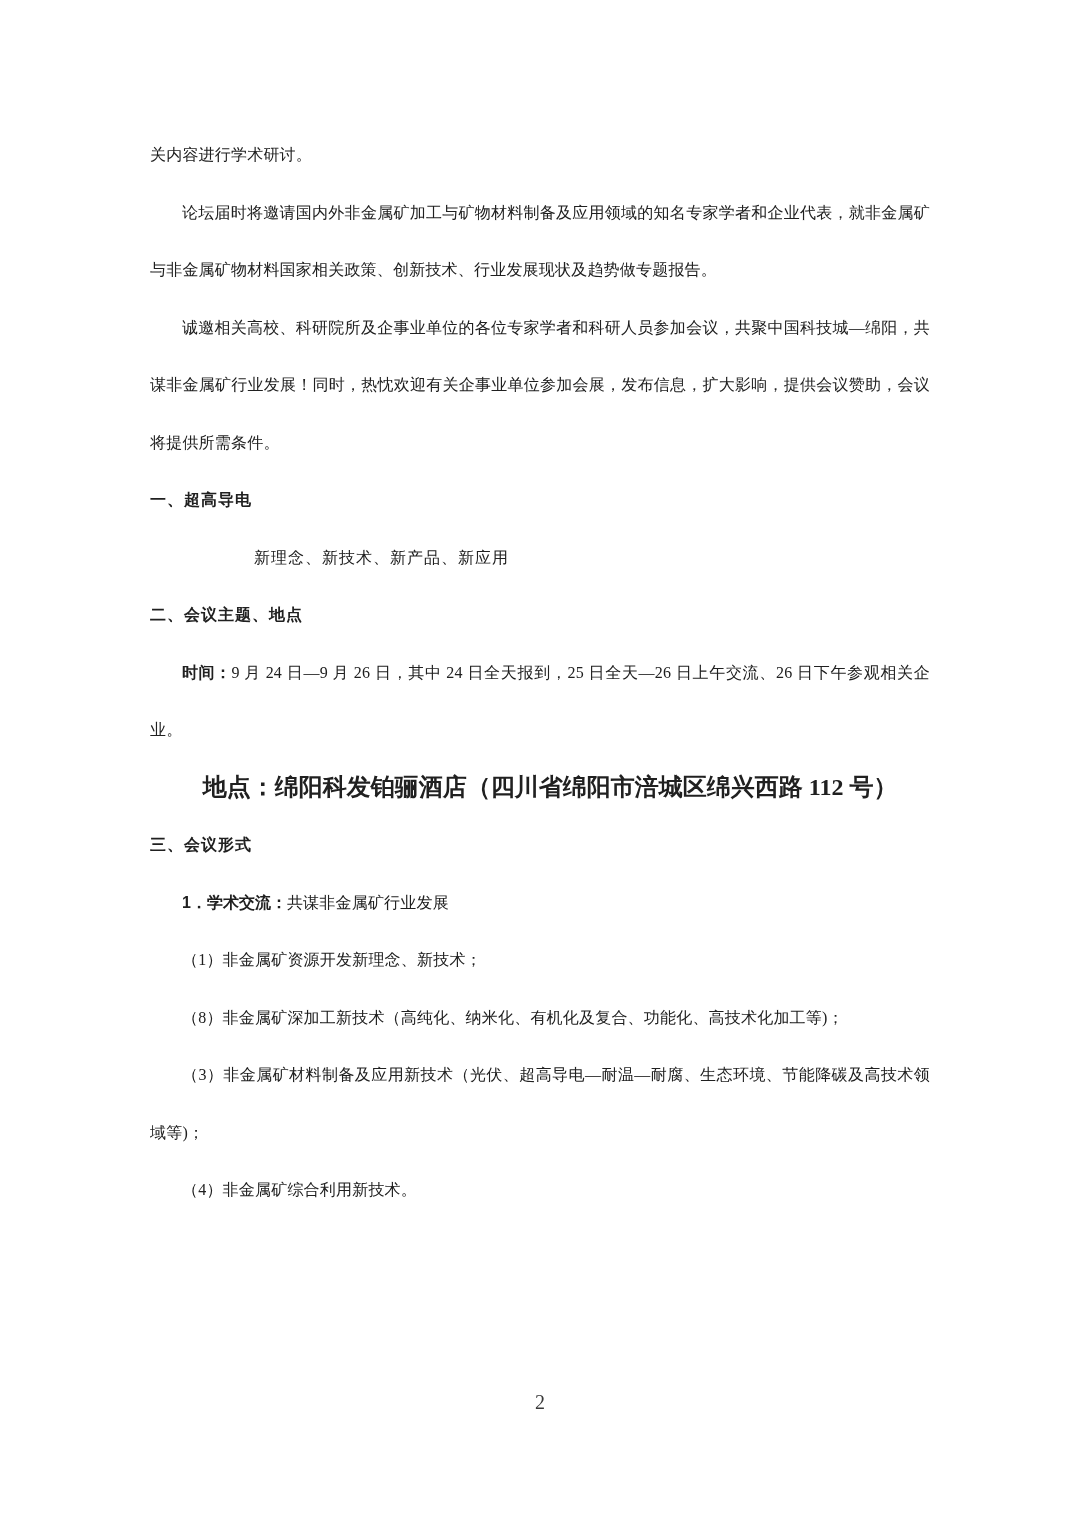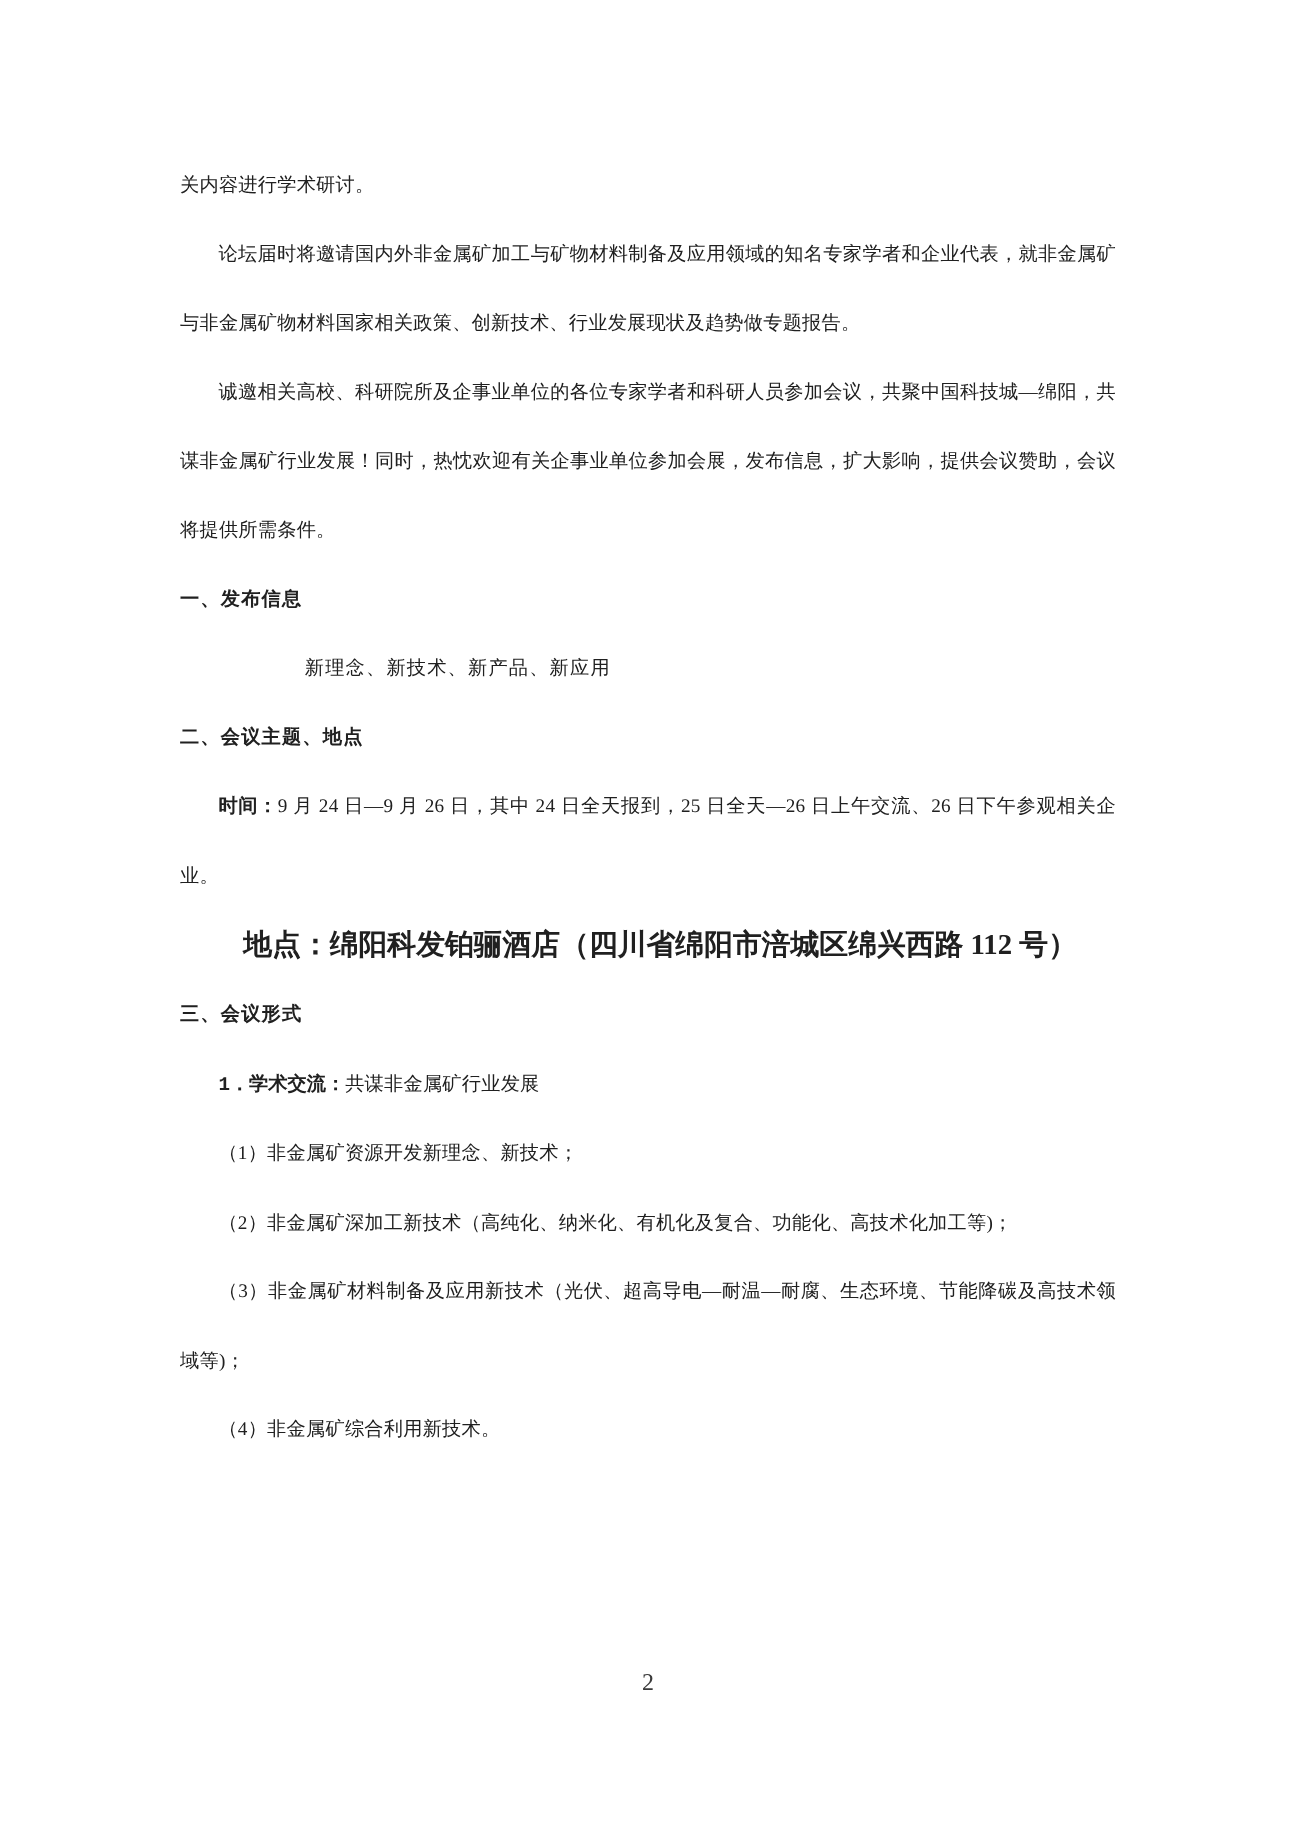"一、发布信息" p.heading { text: 发布信息 -> 超高导电 }
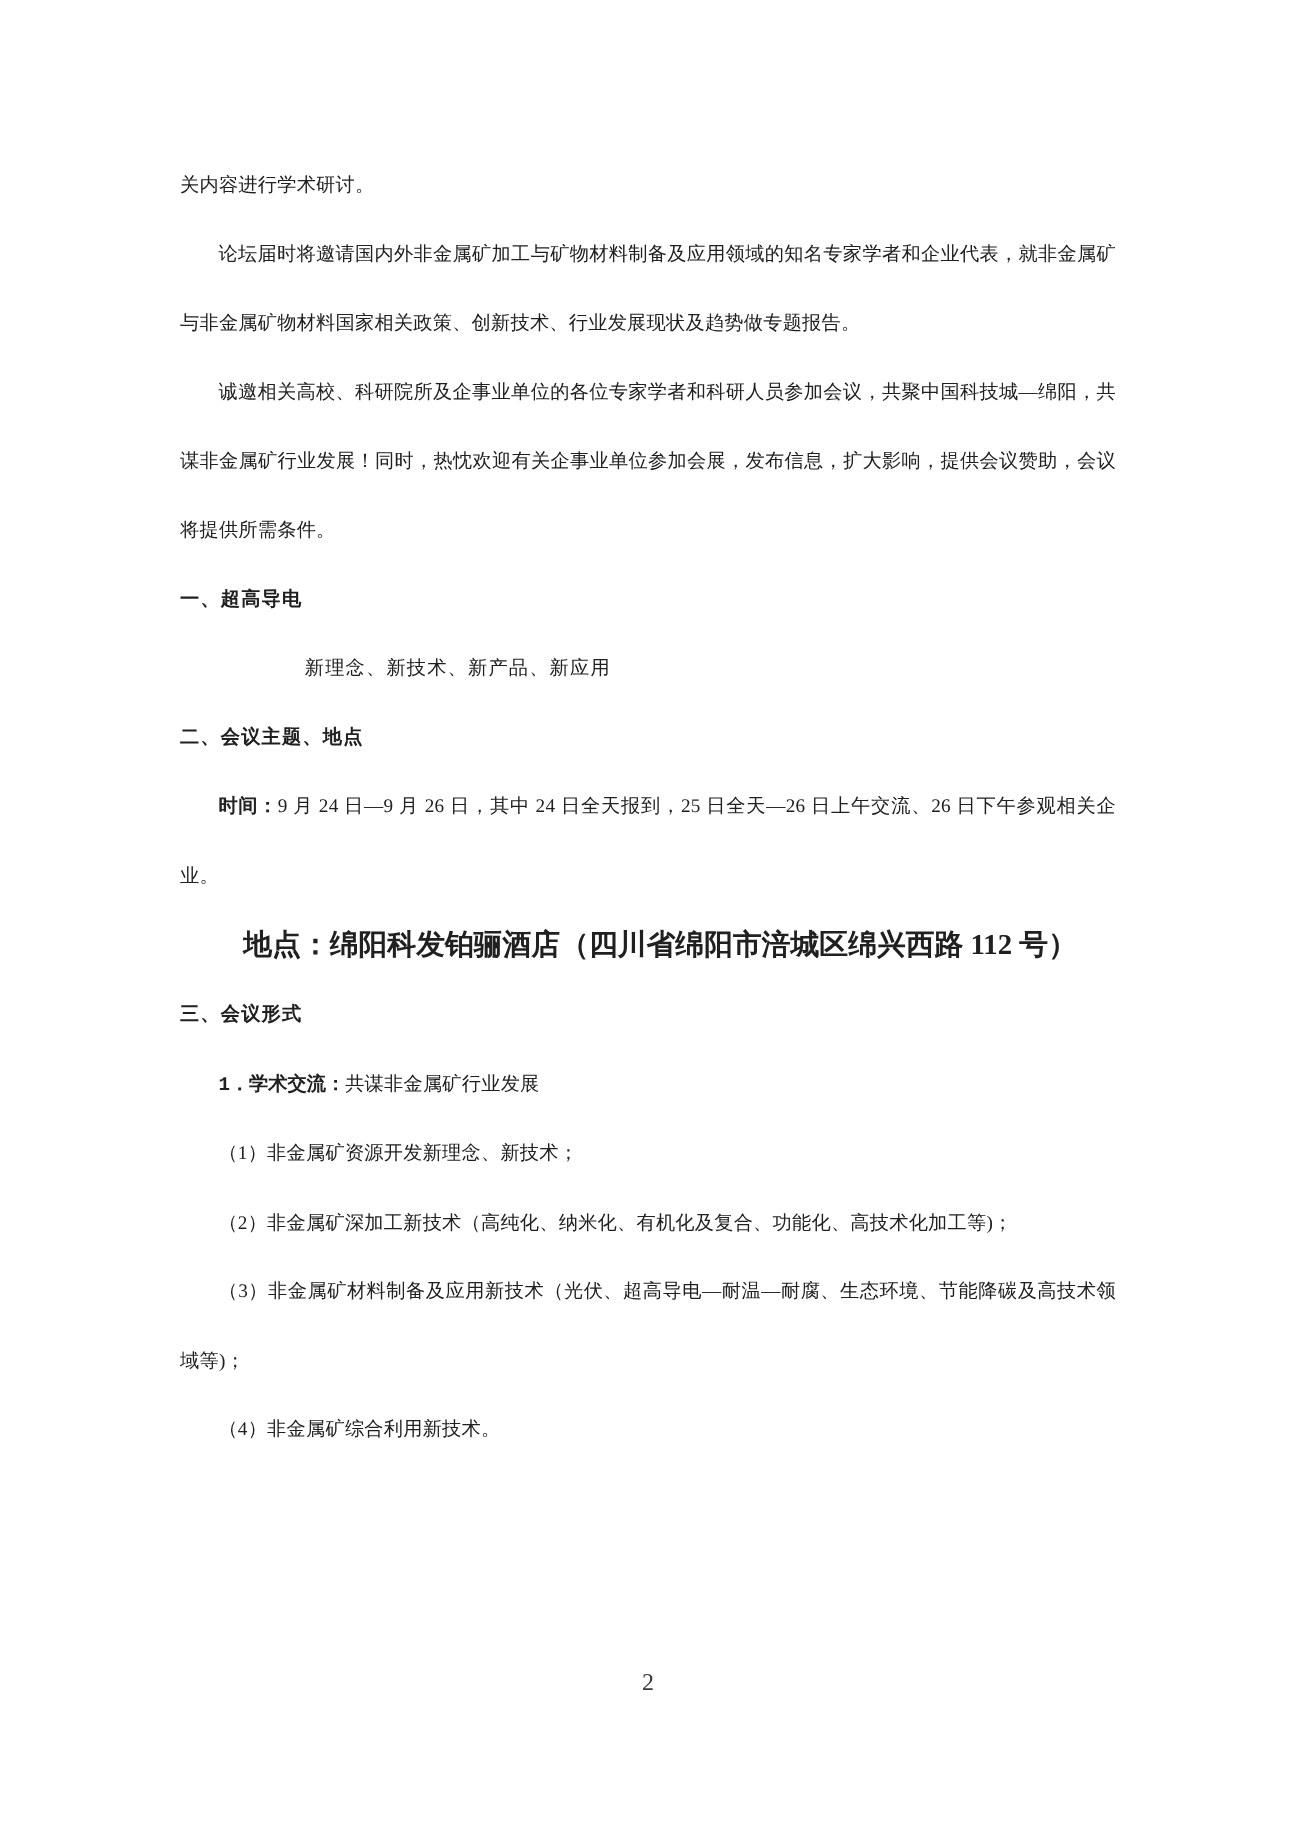"时间：" .bold-hei { font-family: Liberation Mono, monospace -> Liberation Sans, sans-serif }
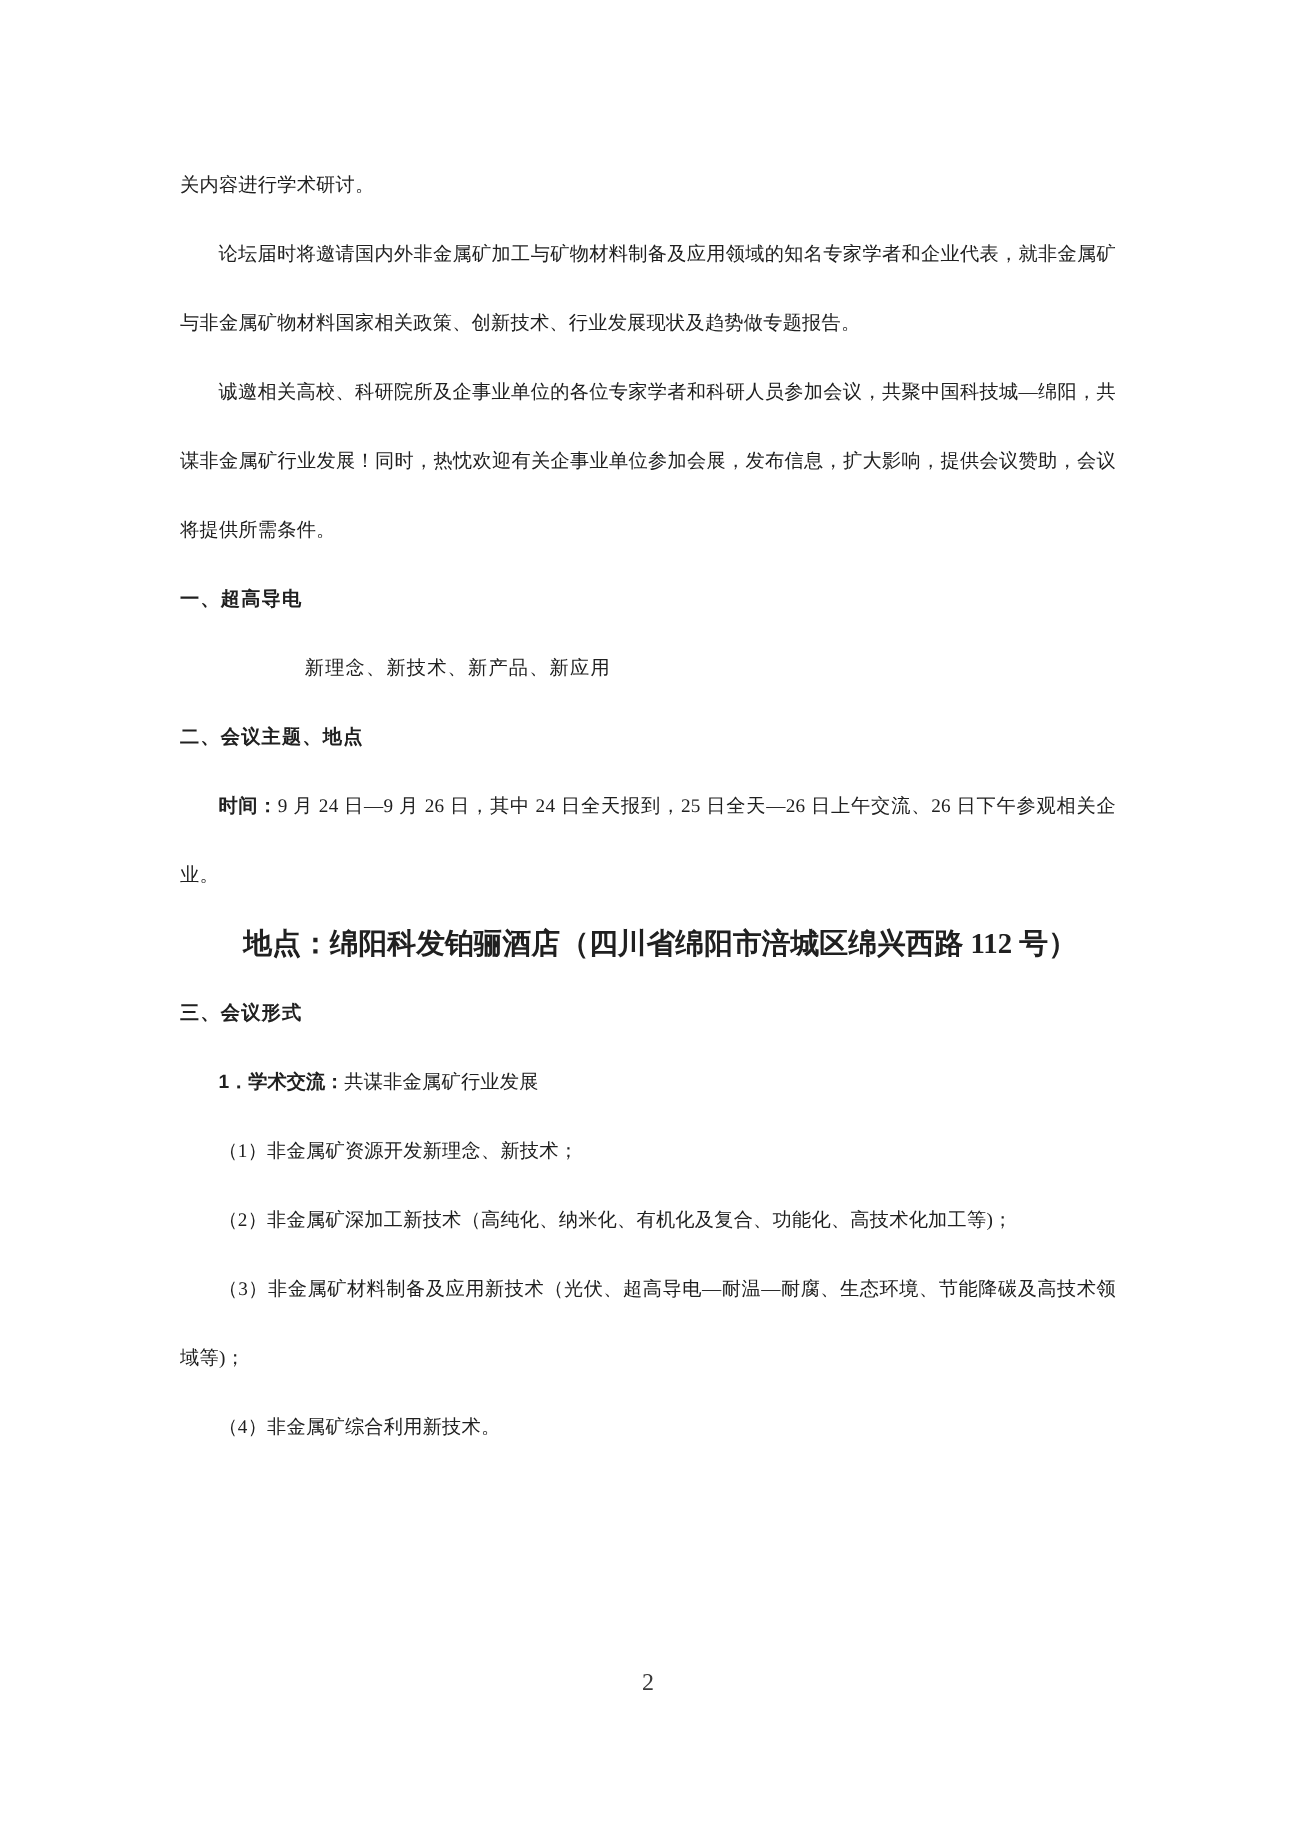"（2）非金属矿深加工新技术（高纯化、纳米化、有机化及复合、功能化、高技术化加工等" p.indent { text: 2 -> 8 }
